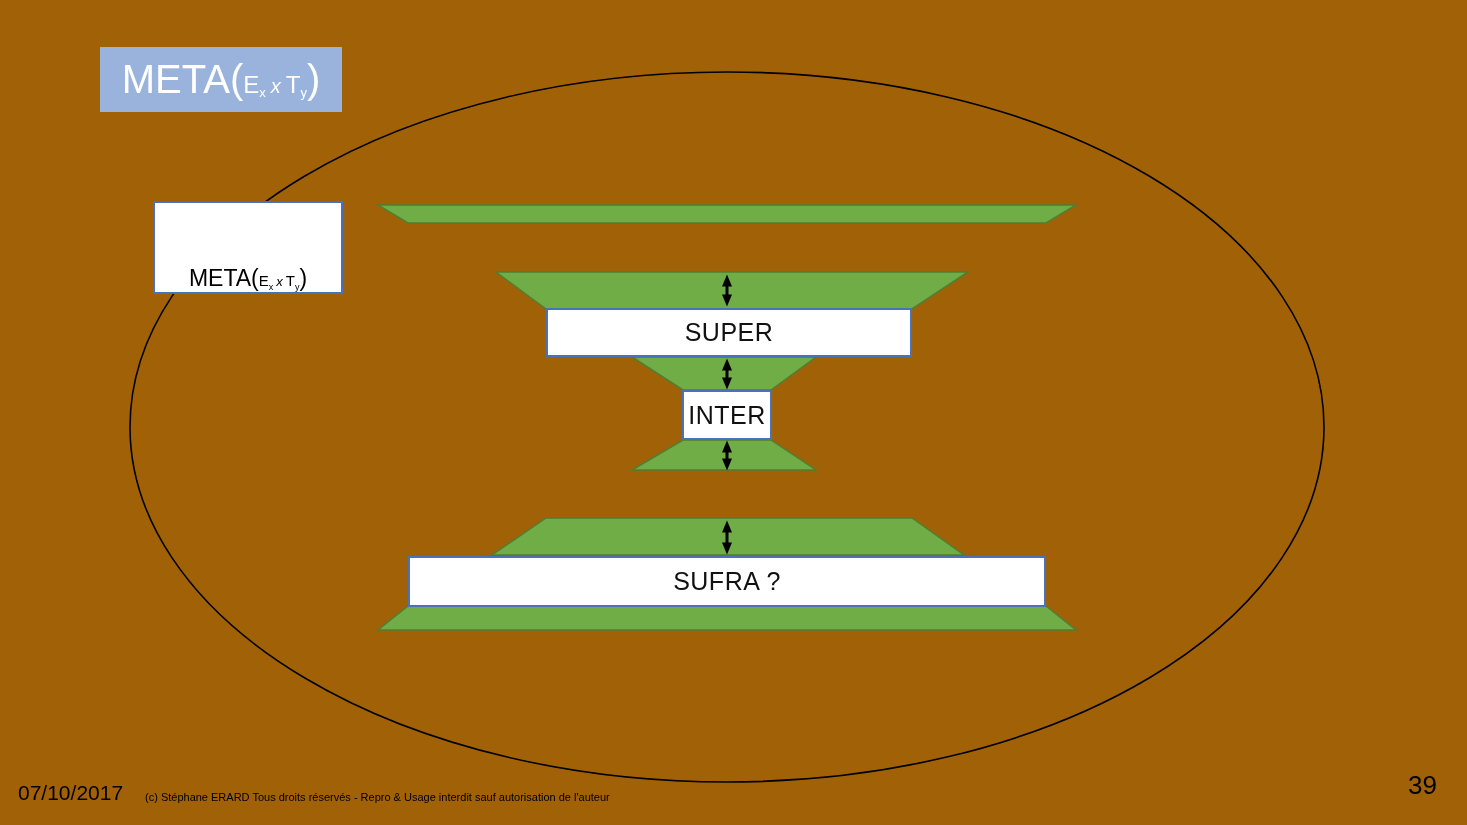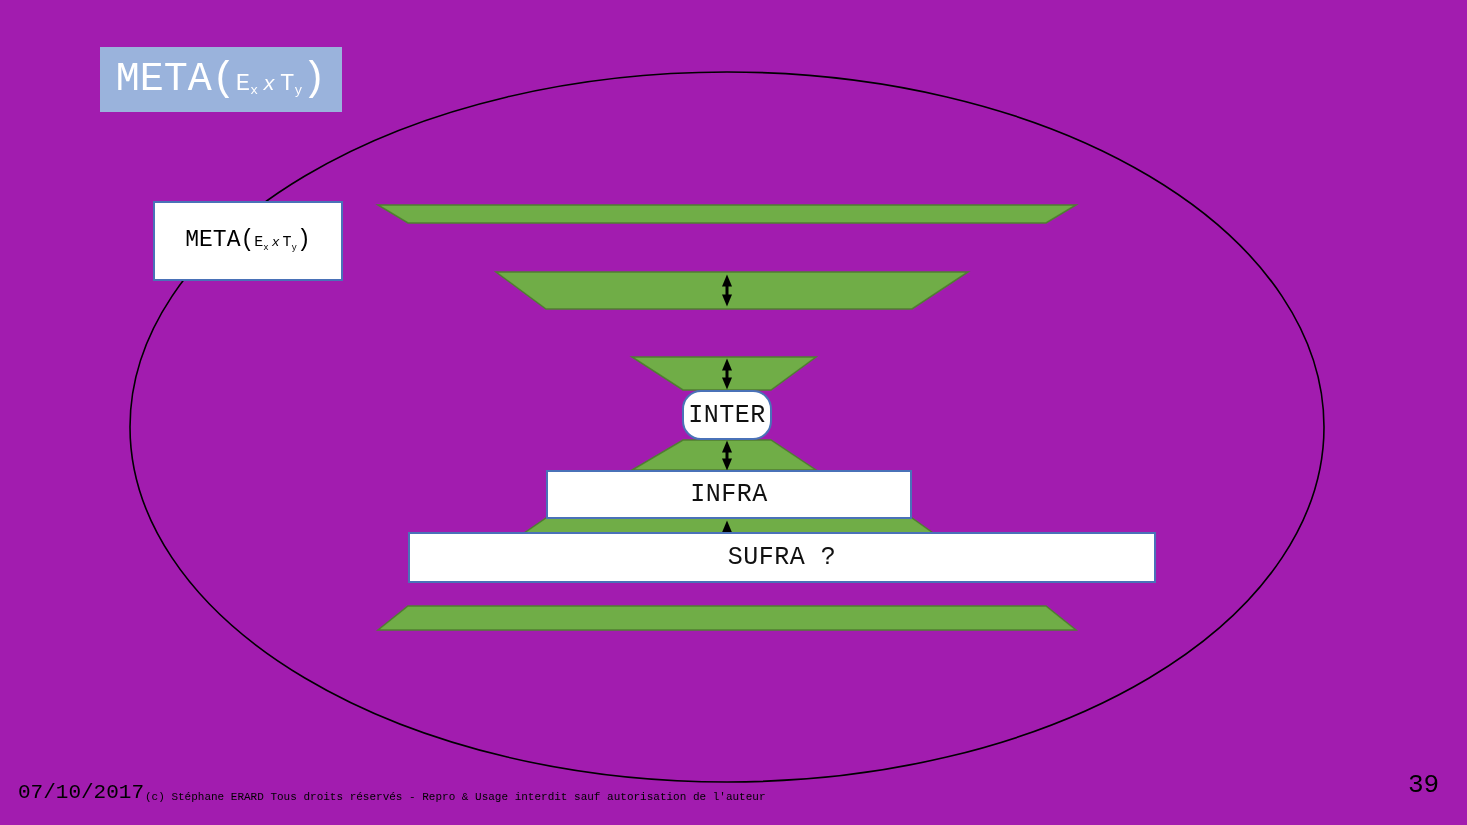"META(Ex x Ty)" .slide { background: #a21caf -> #a16207; font-family: Liberation Mono, monospace -> Liberation Sans, sans-serif }
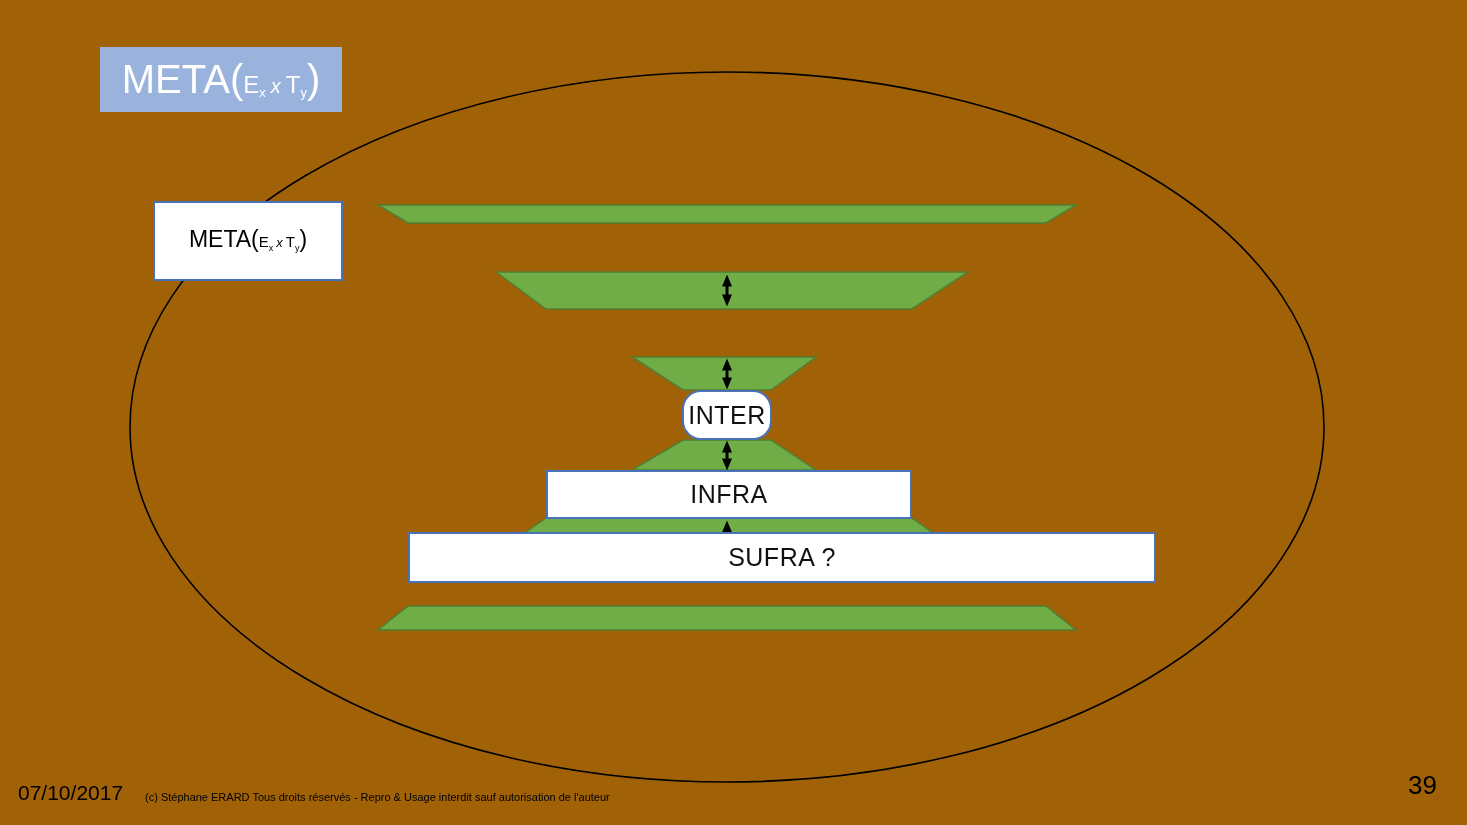"META(Exx Ty)" .meta-box { align-items: center -> flex-end; height: 80px -> 93px }
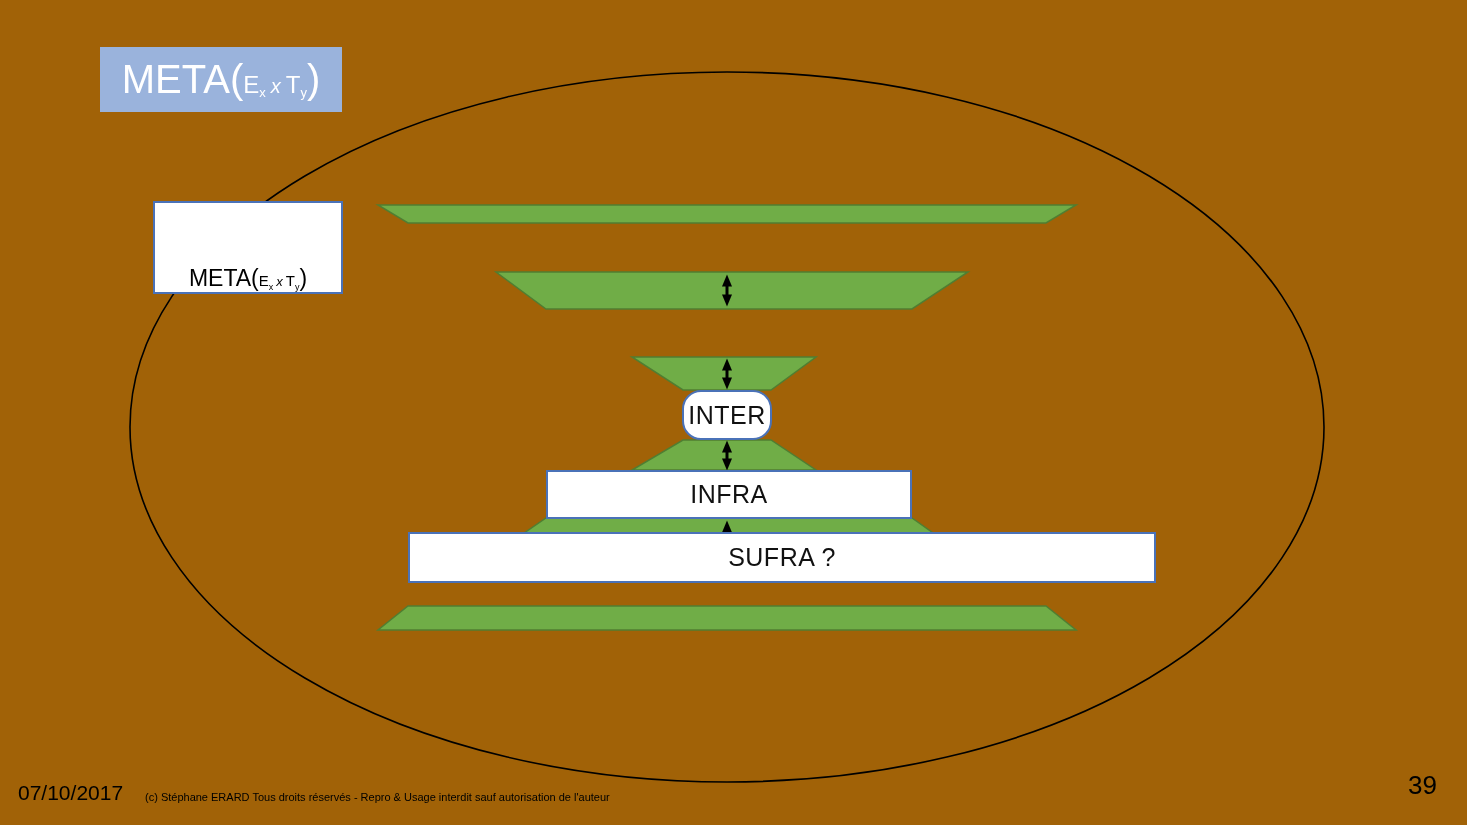"SUPER" div.level-box { html: none -> <div> <span>SUPER</span> </div> }
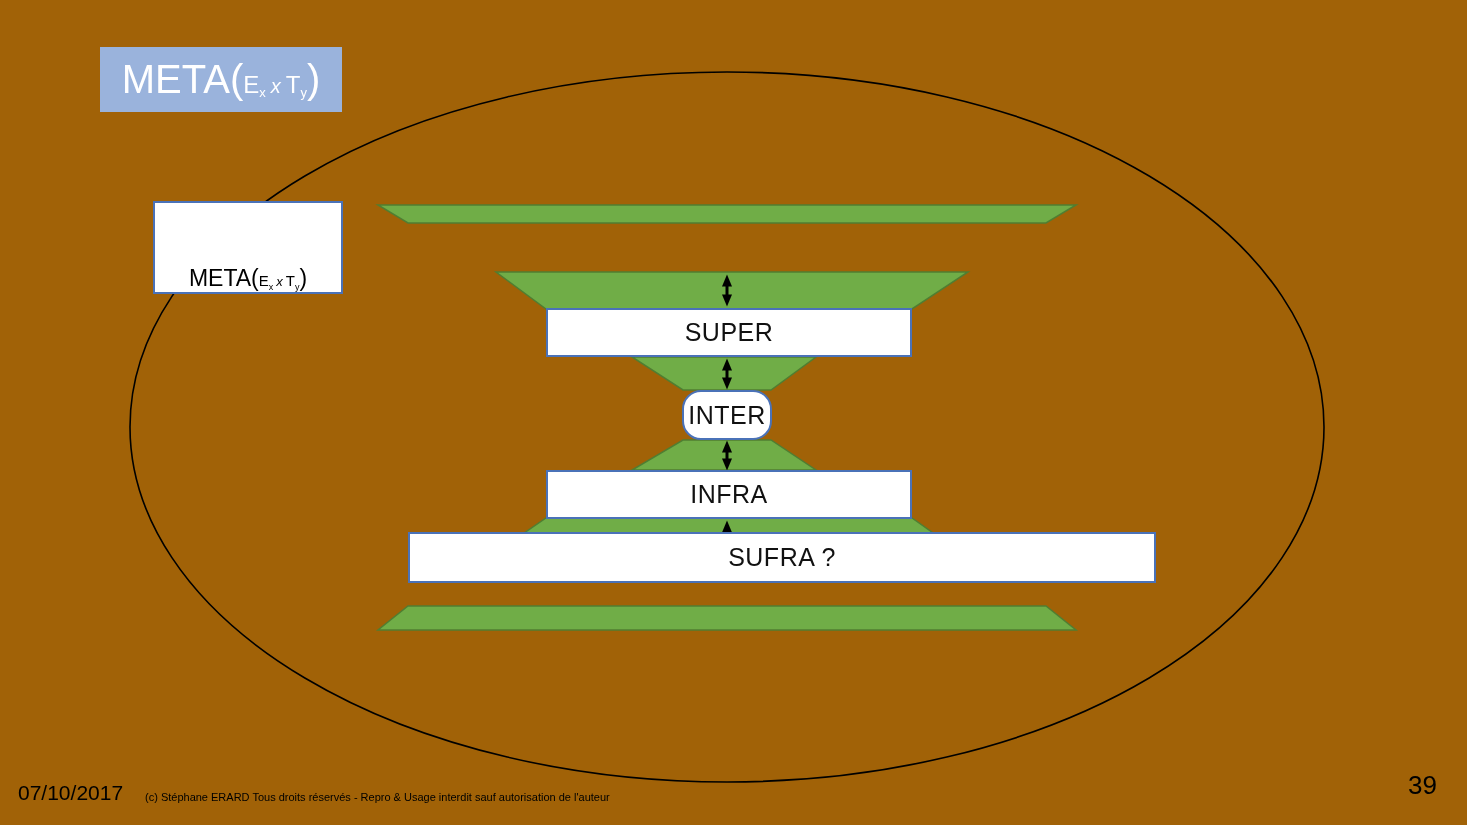"INTER" .inter { border-radius: 19px -> none }
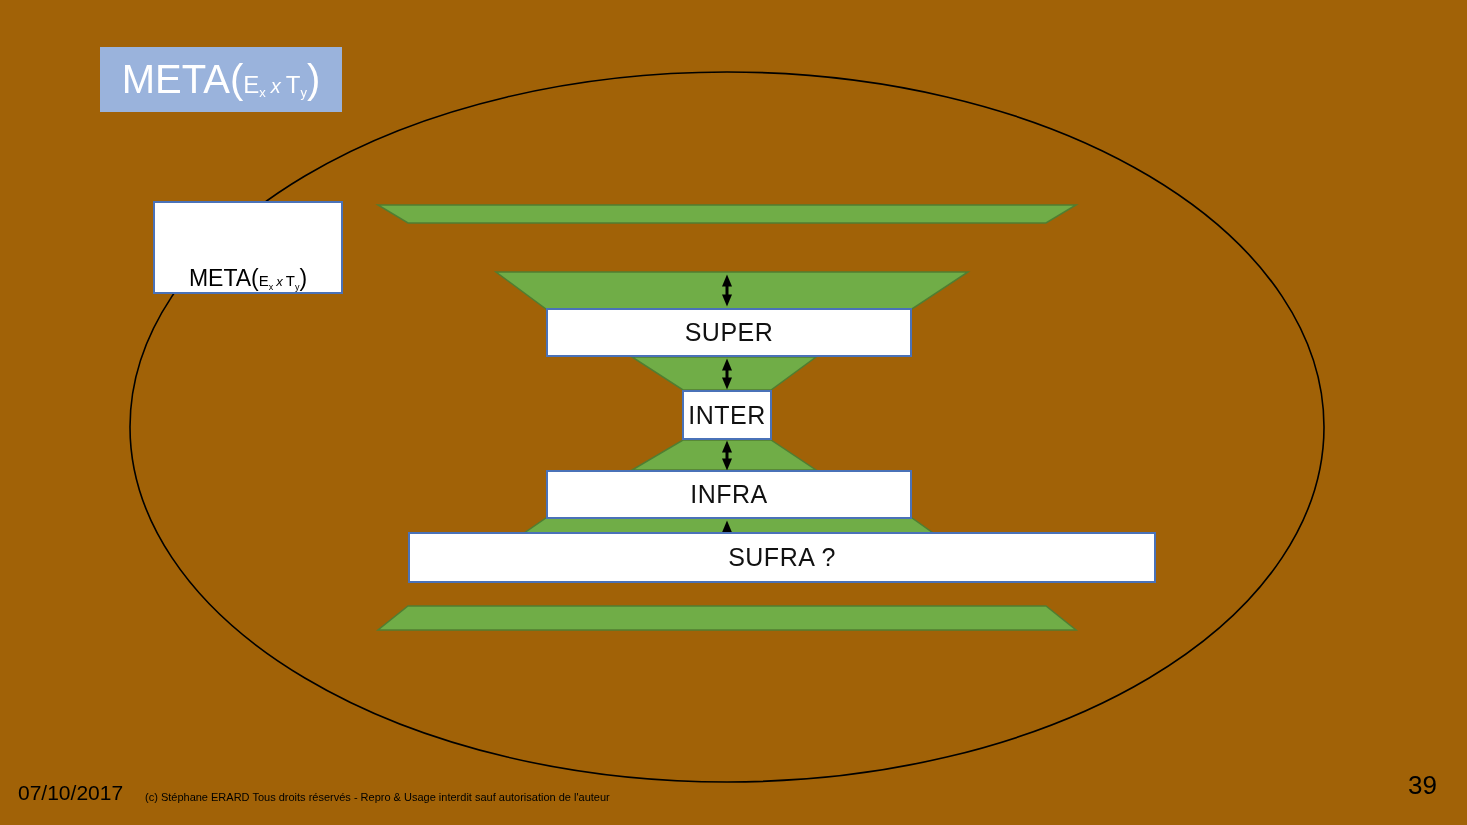"INFRA" div.level-box { html: <div> <span>INFRA</span> </div> -> none }
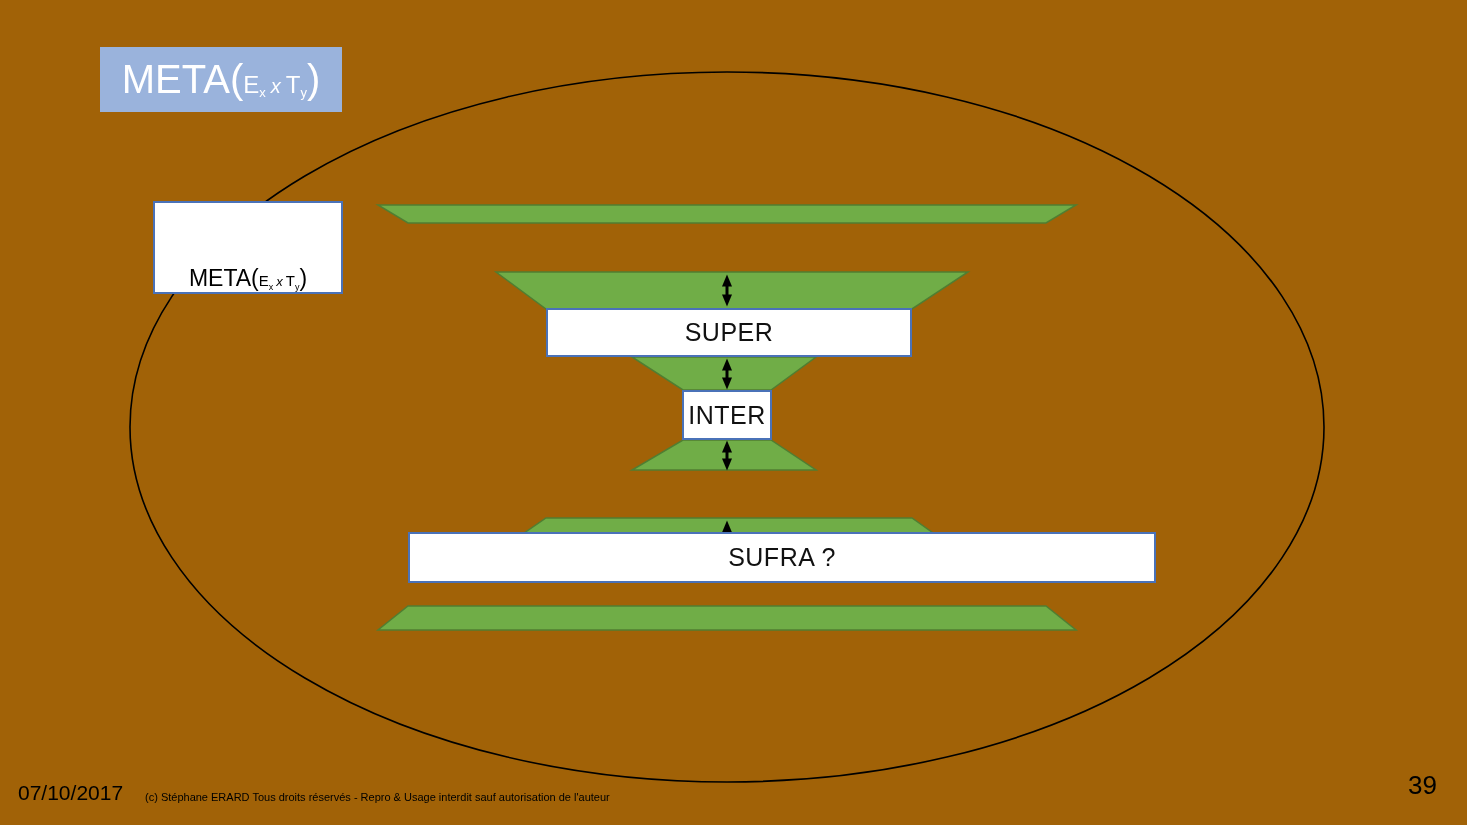"SUFRA ?" .sufra { top: 532px -> 556px; width: 748px -> 638px }
